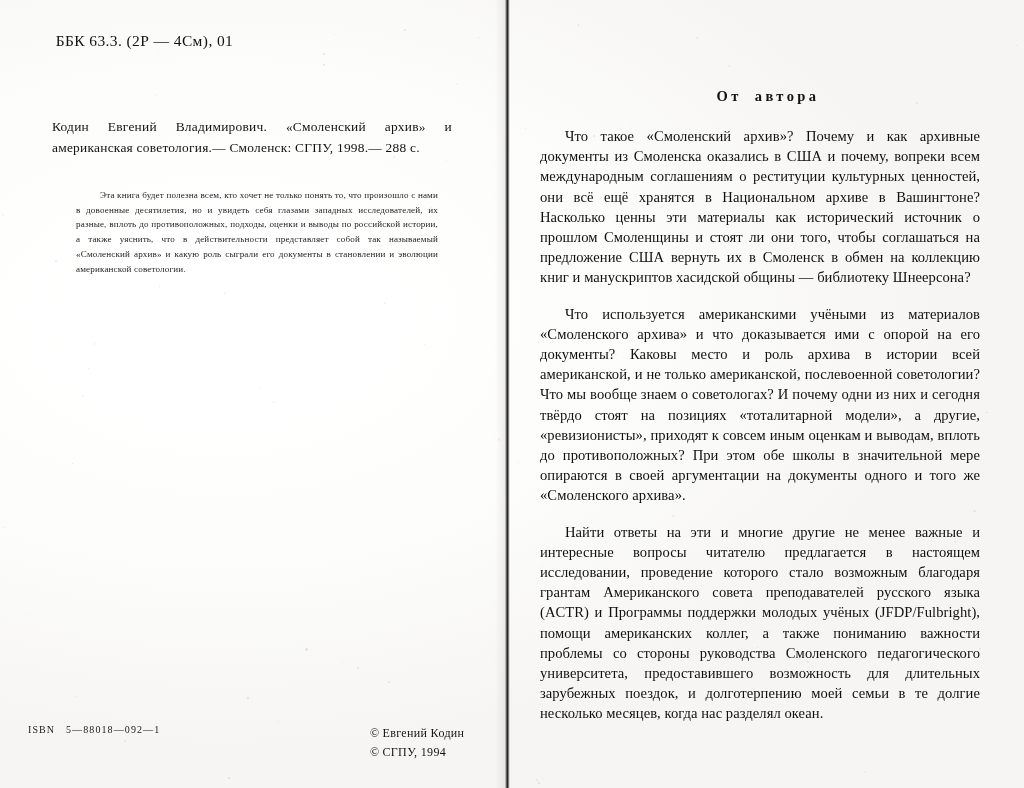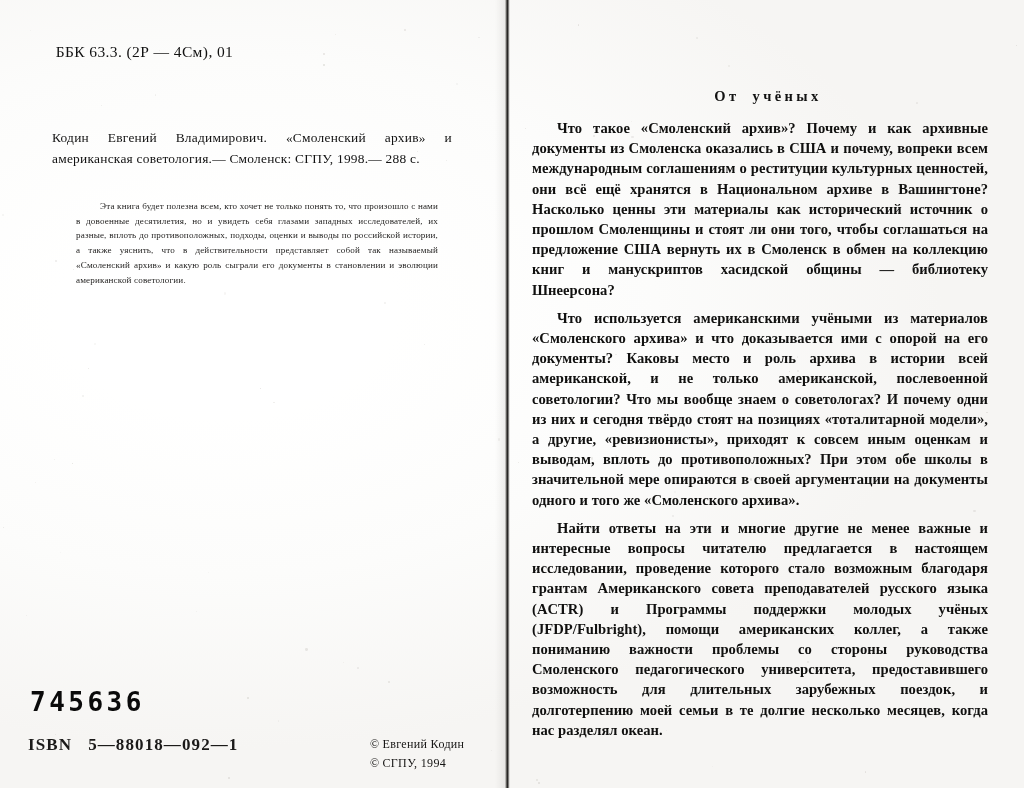"ББК 63.3. (2Р — 4См)," .verso { top: 11px -> 0 }
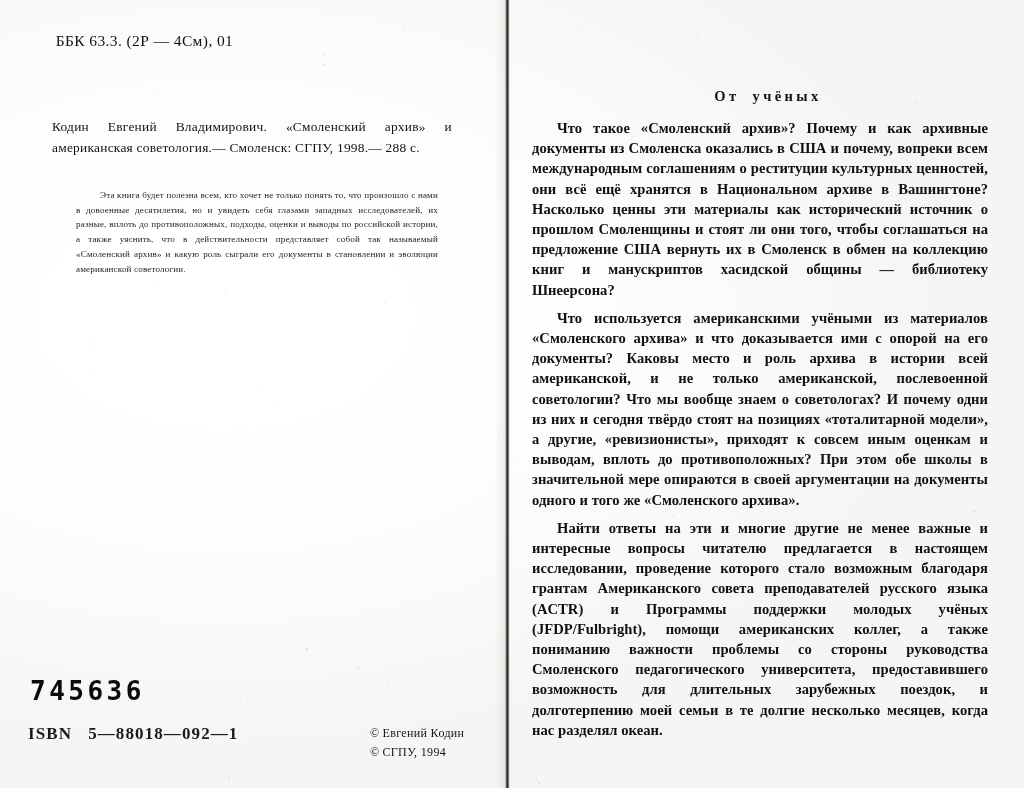"От учёных" div.foreword-title { text: учёных -> автора }
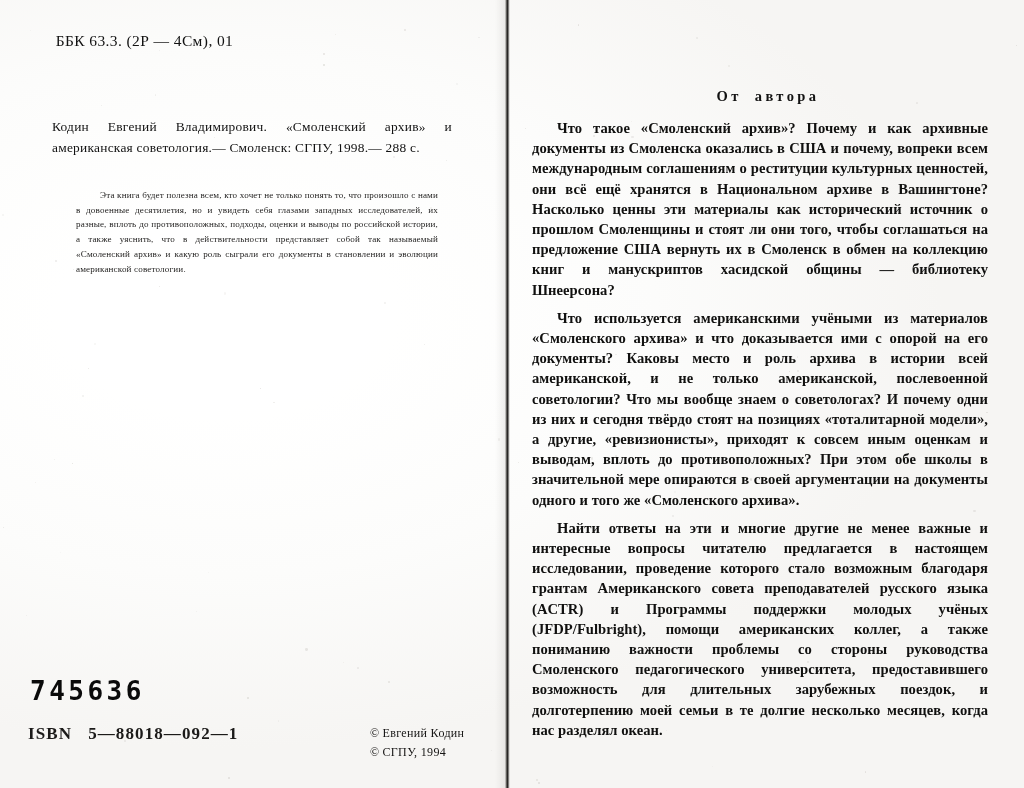"Что такое «Смоленский архив»? Почему" .body-text p { font-weight: bold -> none; margin: 8px -> 16px }
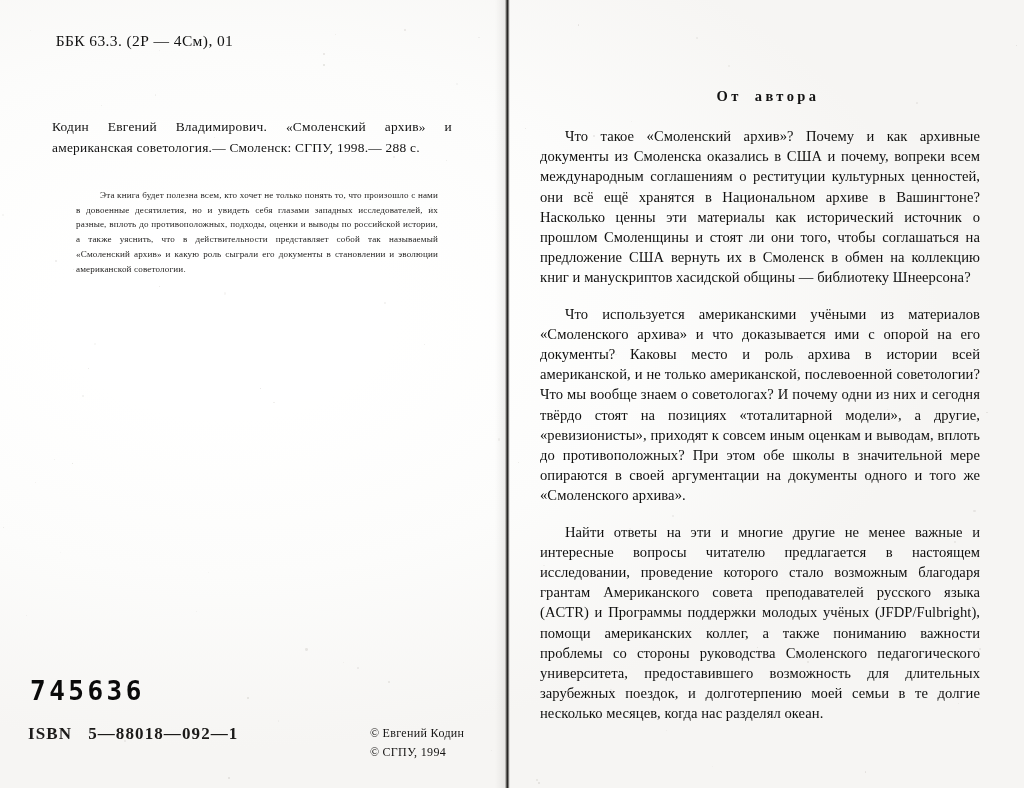"745636" div.stamp-number { html: <div>745636</div> -> none }
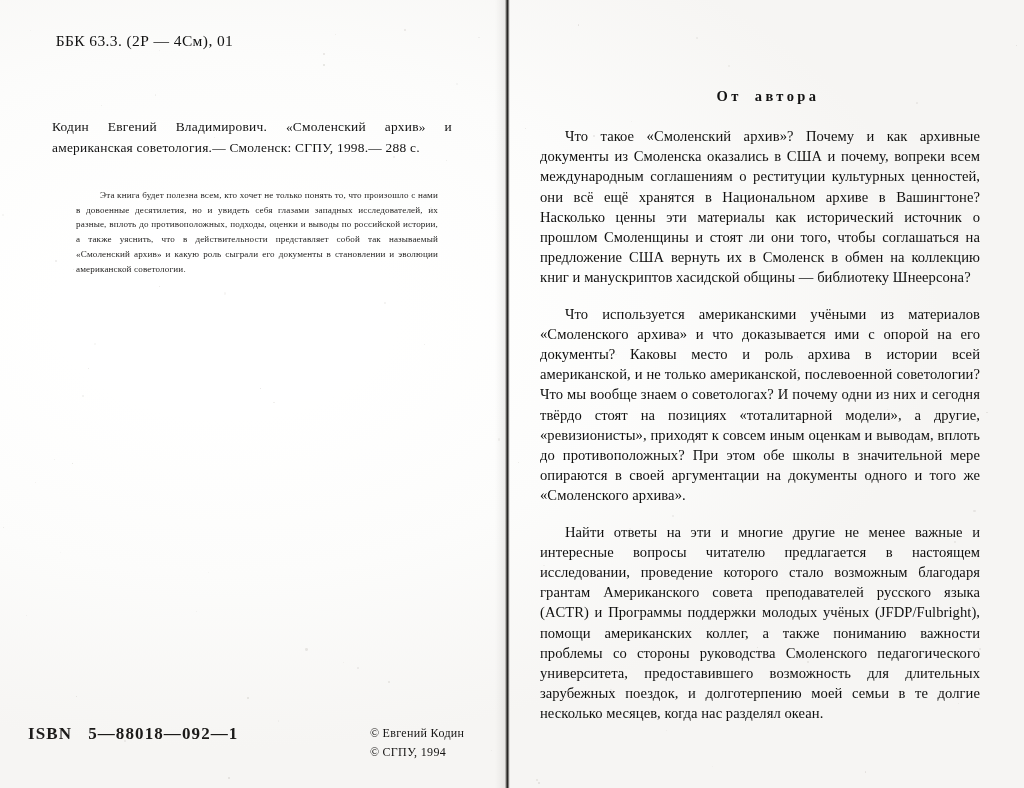"ISBN 5—88018—092—1" .isbn { font-size: 17px -> 10px; font-weight: bold -> none }
